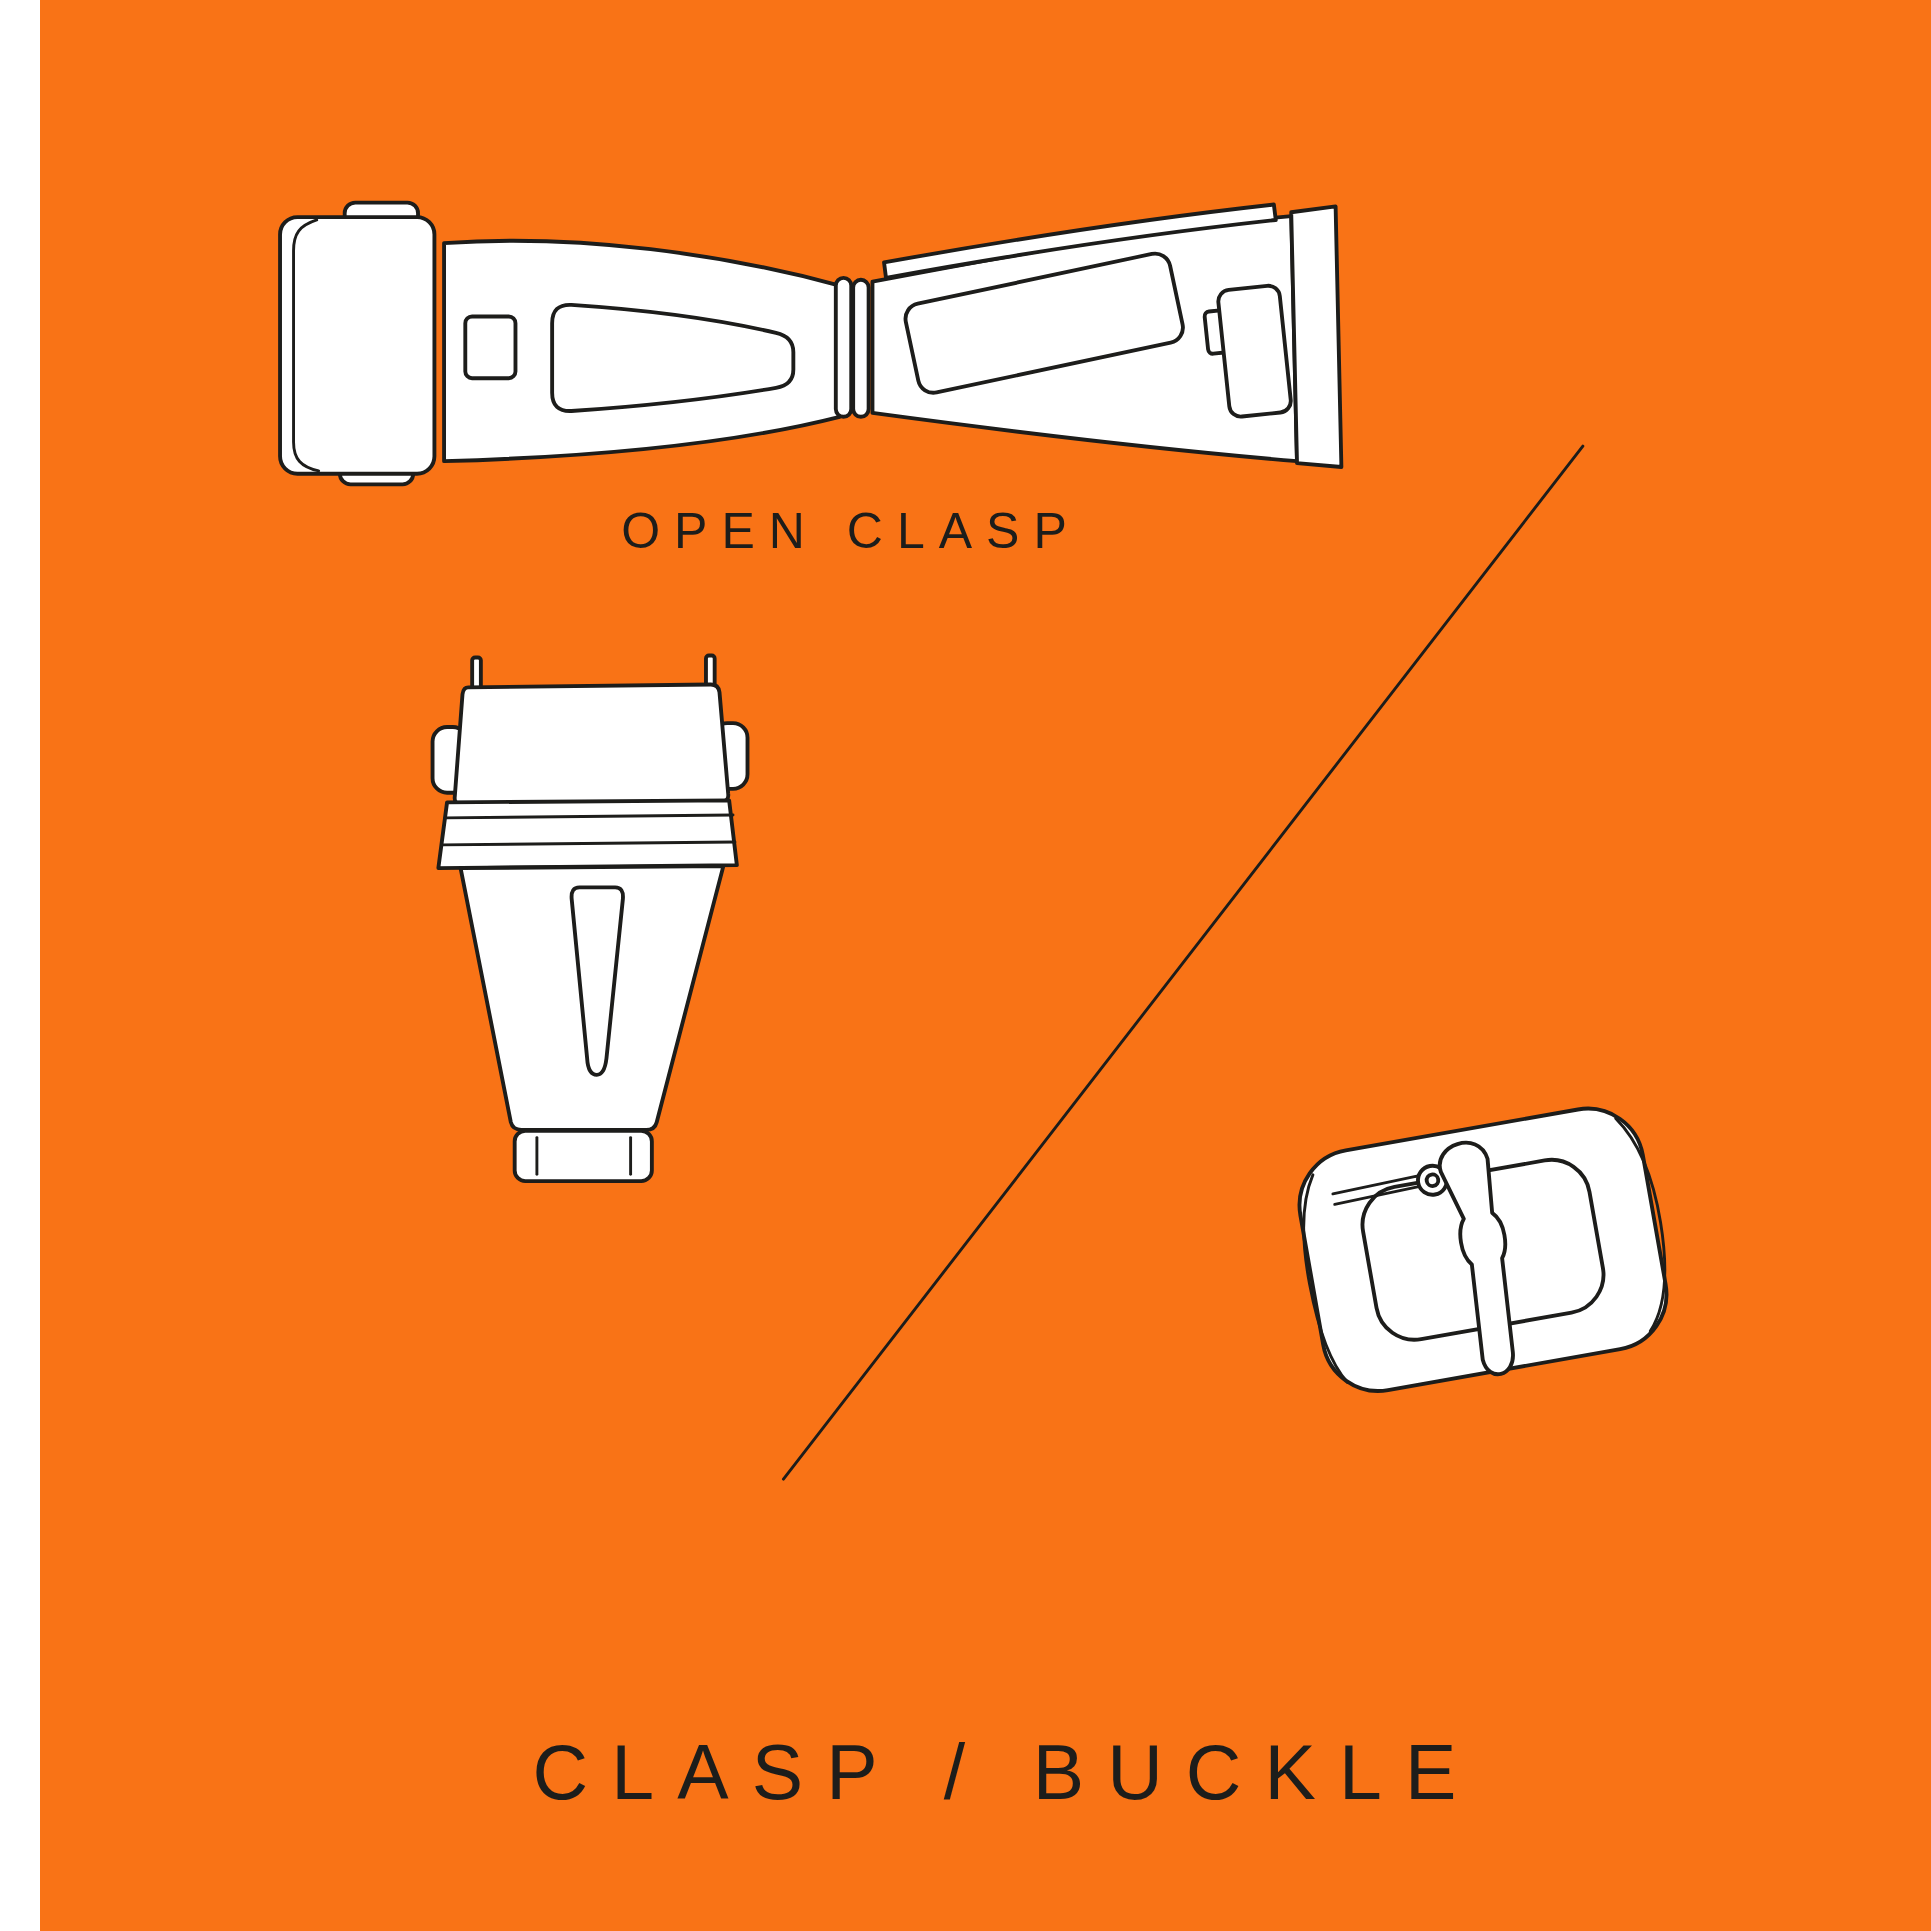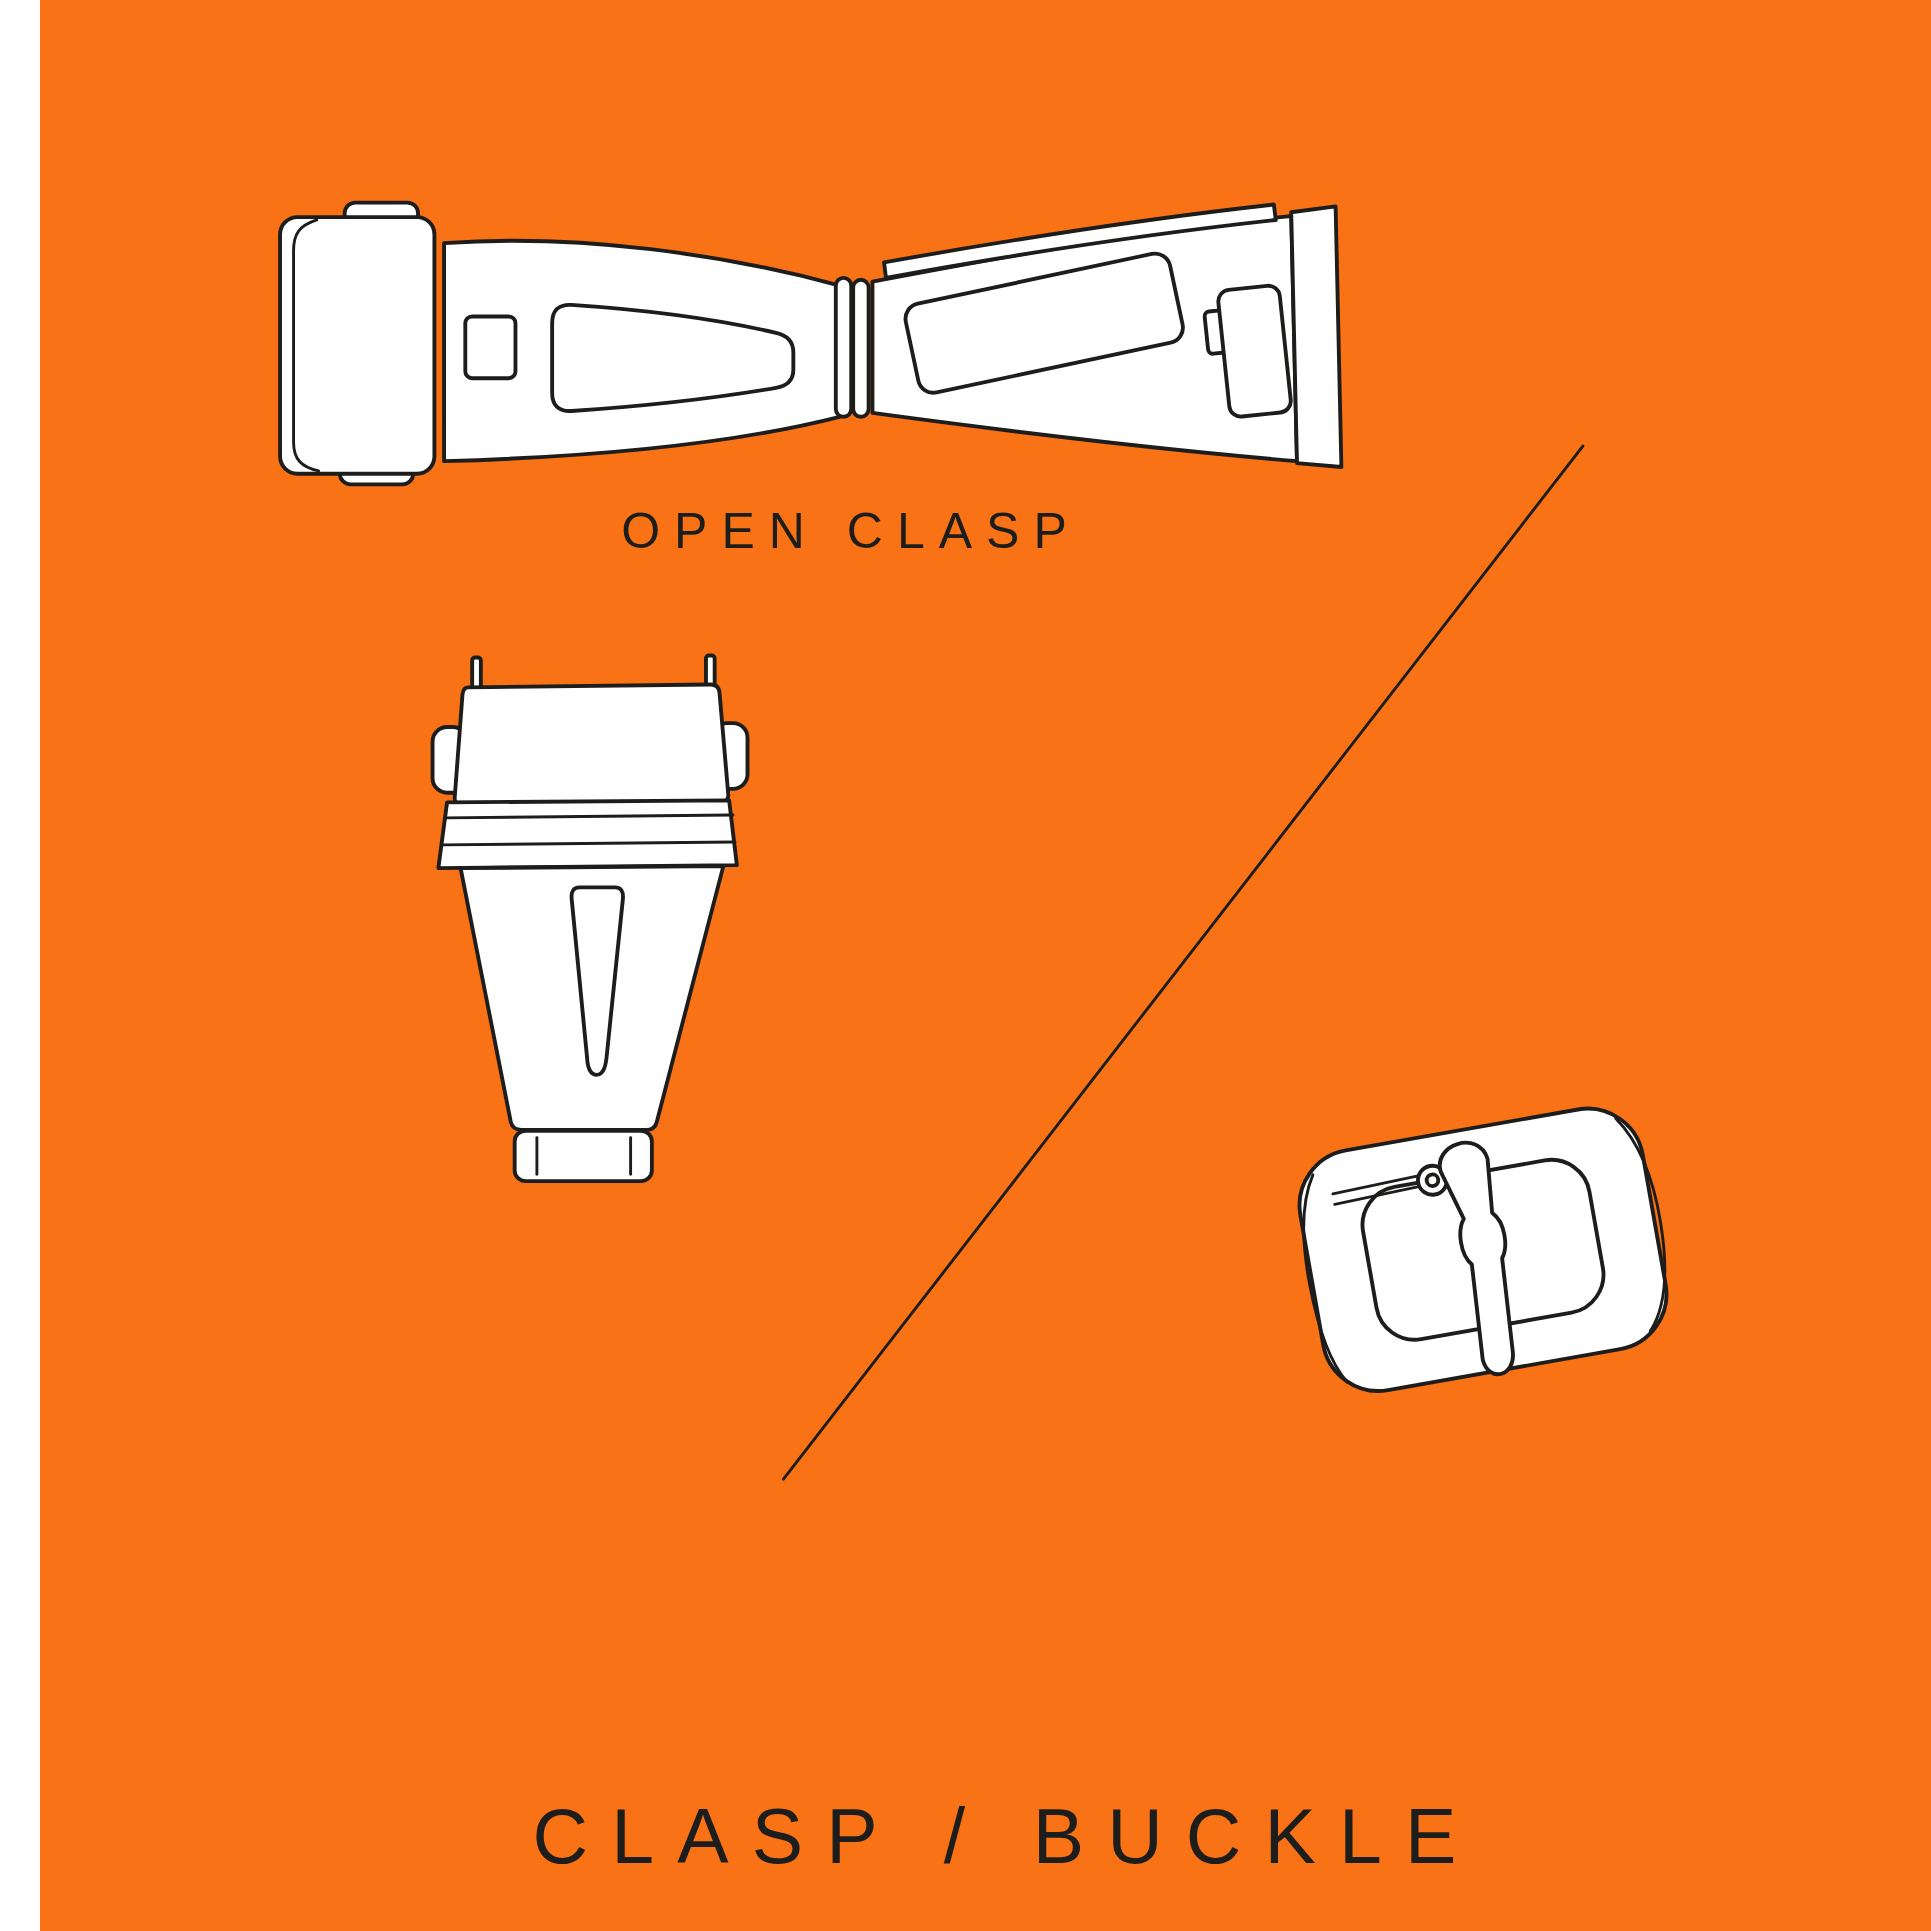"CLASP / BUCKLE" div.caption { top: 1792px -> 1728px }
